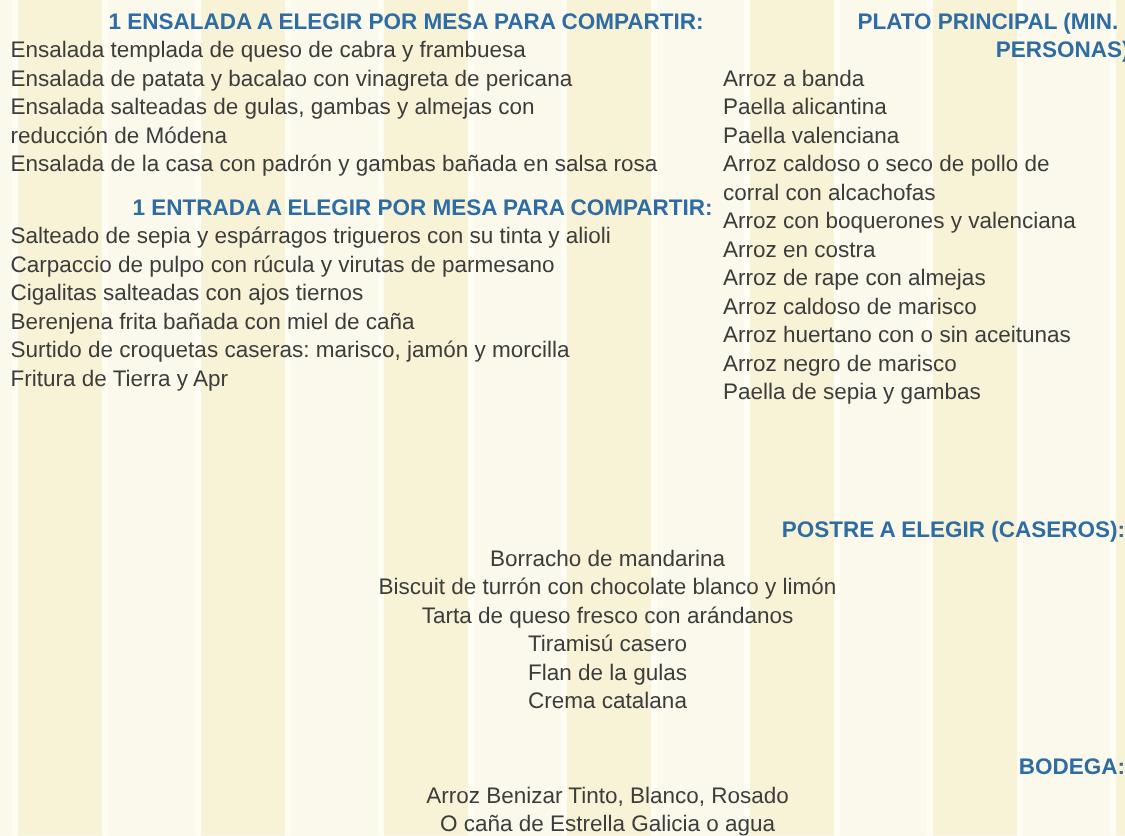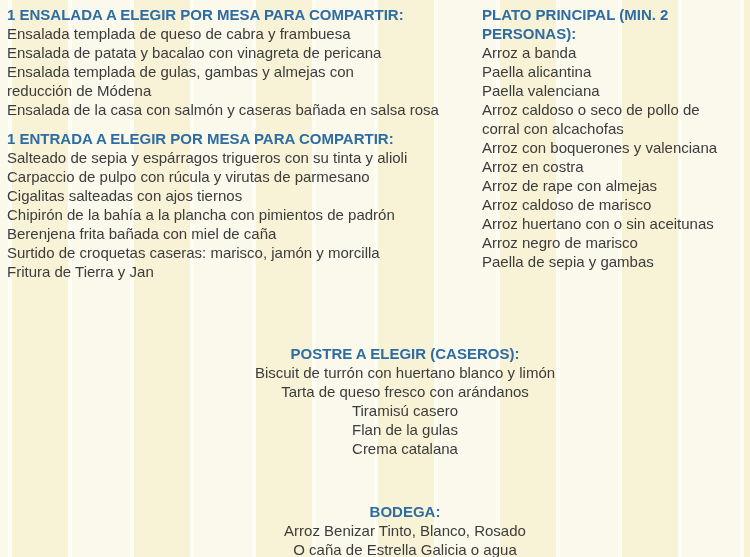"1 ENSALADA A ELEGIR POR" .menu-section .section-title { text-align: none -> right }
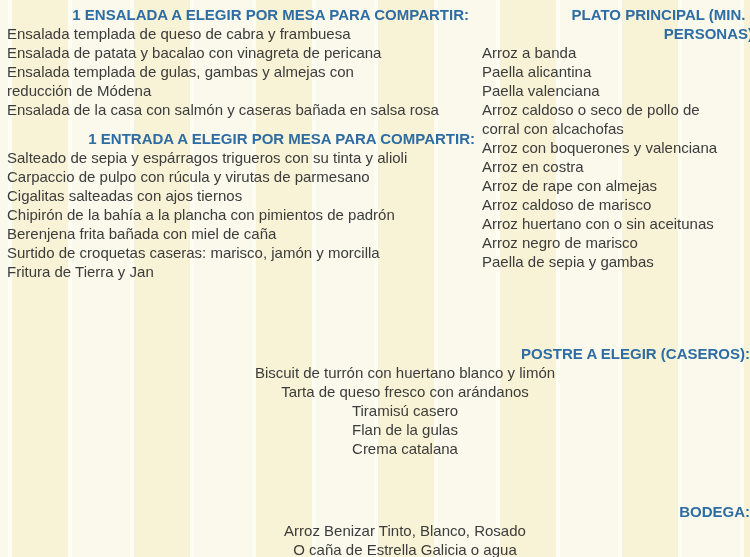"Ensalada templada de gulas, gambas" div.menu-line { text: templada -> salteadas }
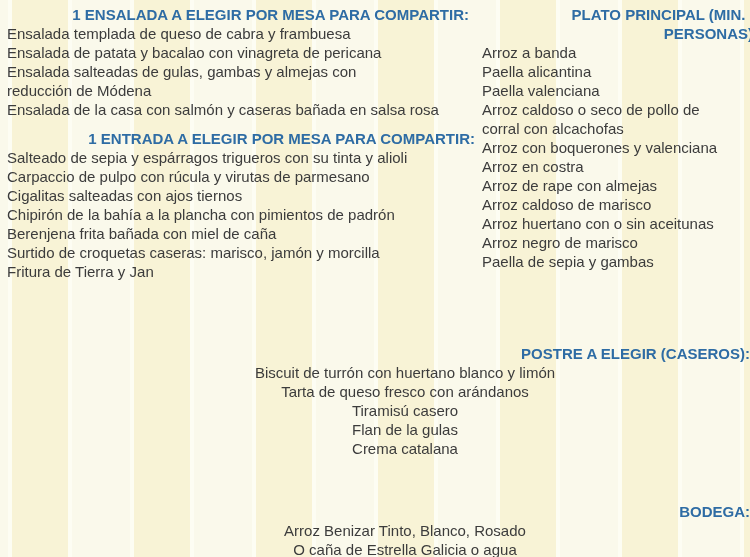"Ensalada de la casa con" div.menu-line { text: salmón y caseras -> padrón y gambas }
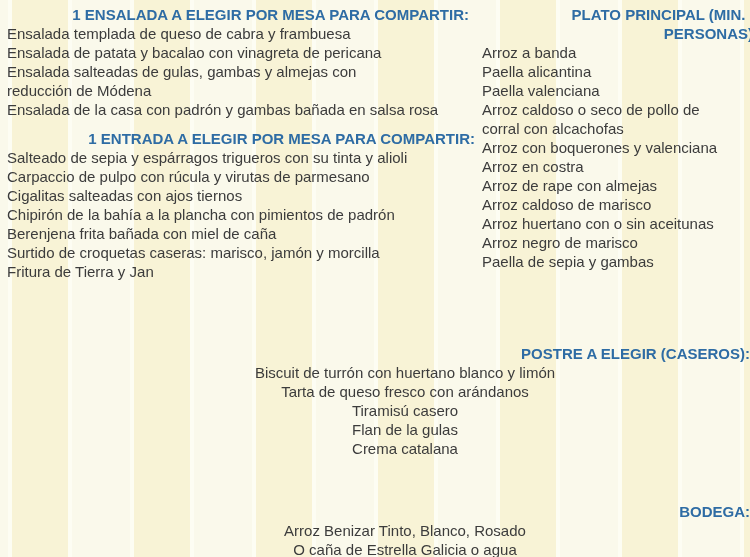"Chipirón de la bahía a" div.menu-line { html: <div>Chipirón de la bahía a la plancha con pimientos de padrón</div> -> none }
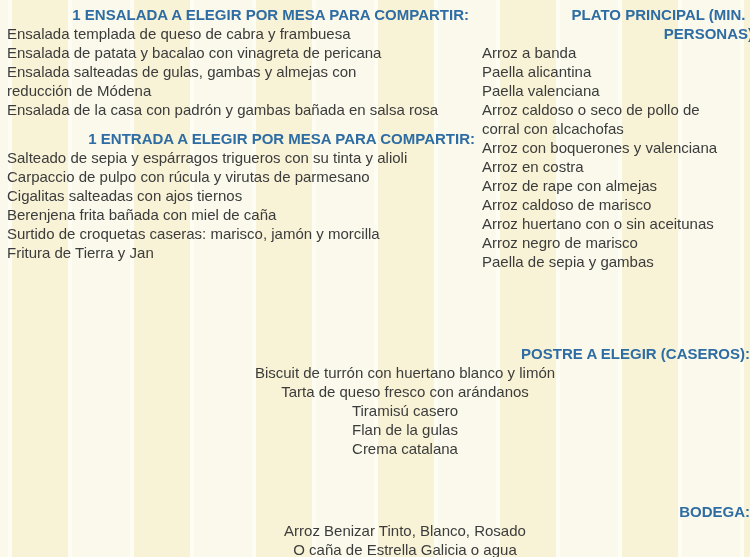"Fritura de Tierra y Jan" div.menu-line { text: Jan -> Apr }
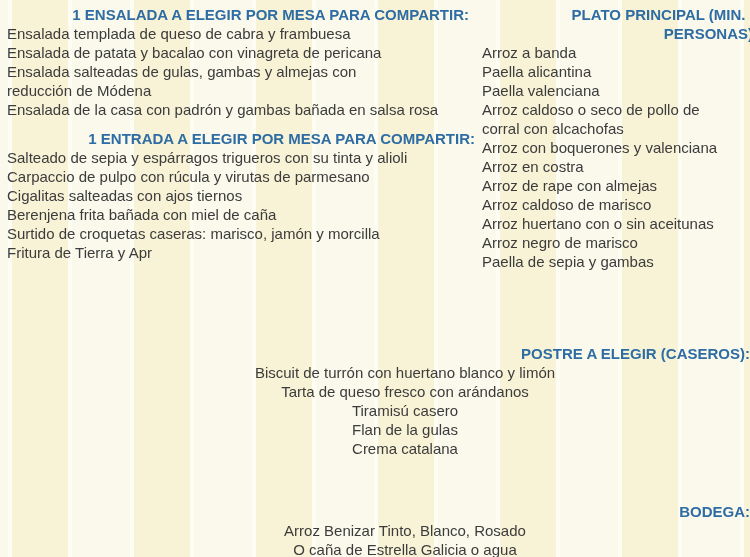"Borracho de mandarina" div.menu-line { html: none -> <div>Borracho de mandarina</div> }
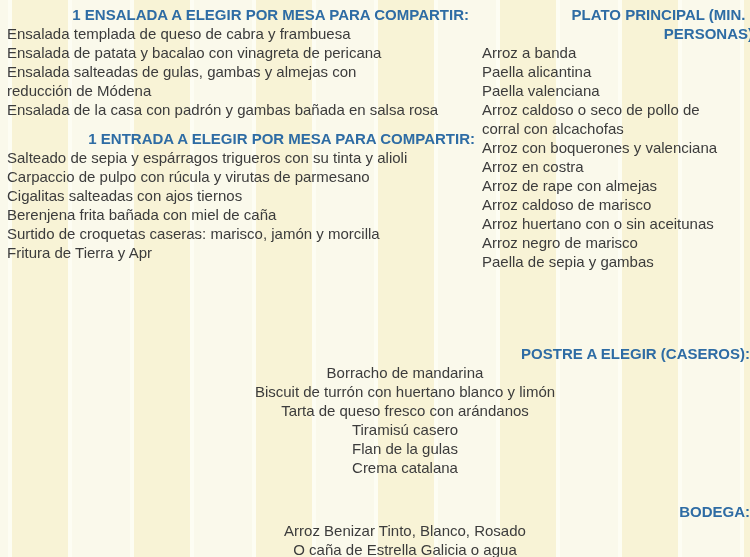"Biscuit de turrón con huertano" div.menu-line { text: huertano -> chocolate }
